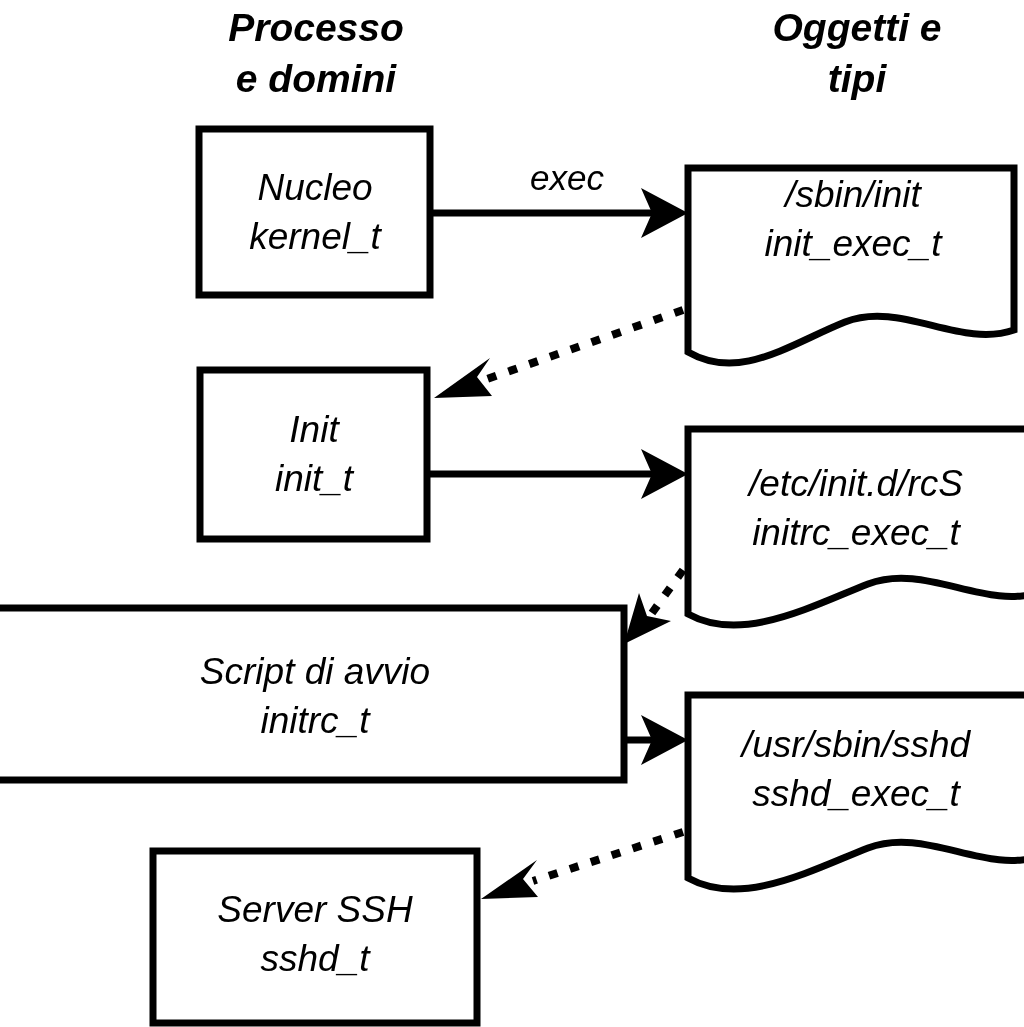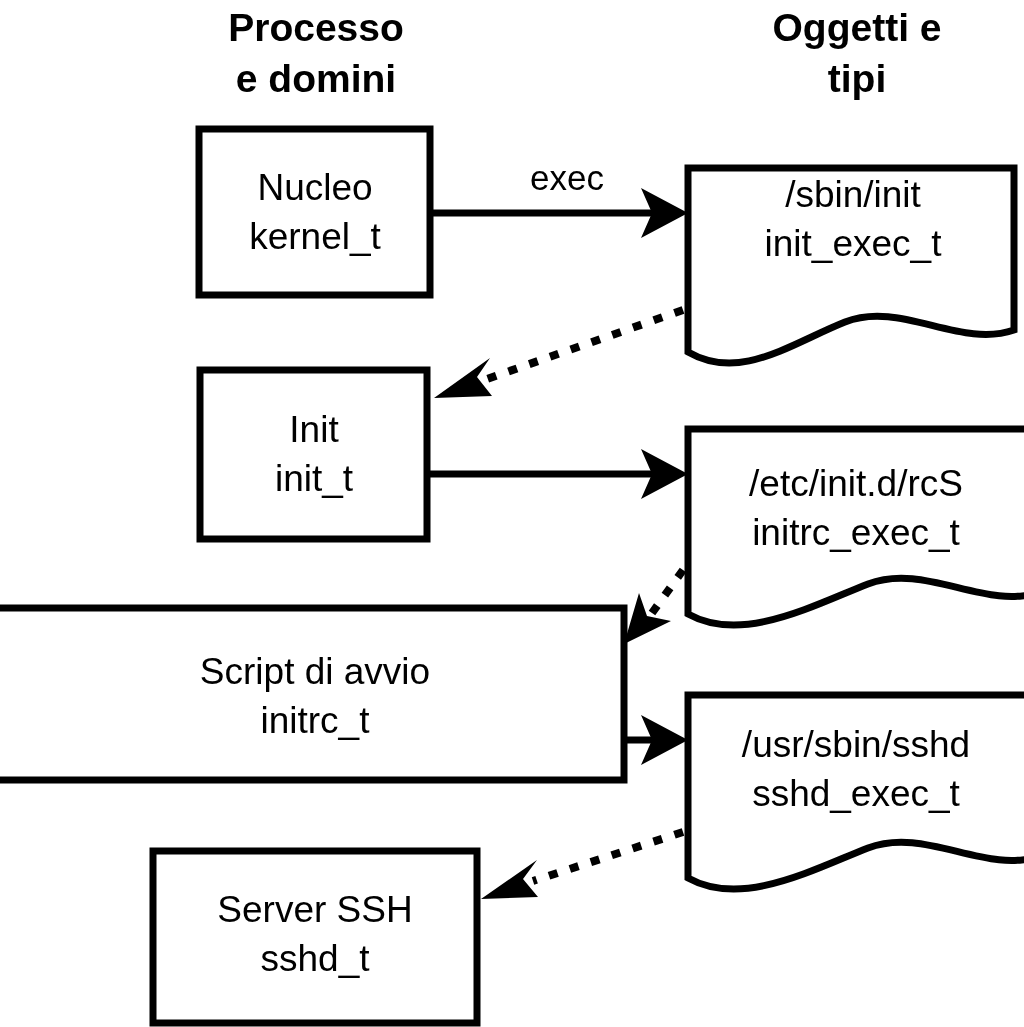"Processo" #diagram-root { font-style: none -> italic }
